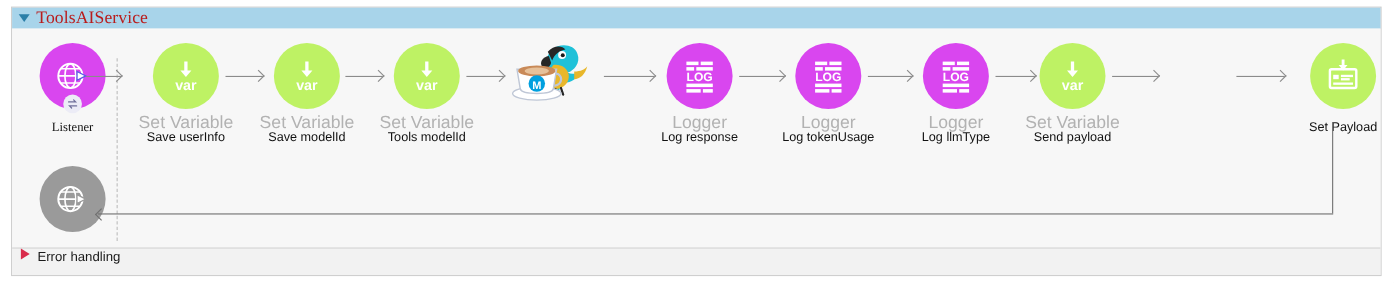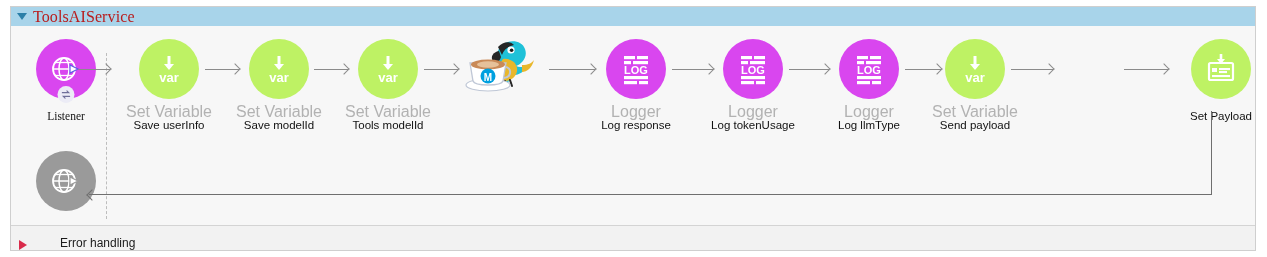"Error handling" .flow-footer { align-items: flex-end -> flex-start; gap: 26px -> none }
